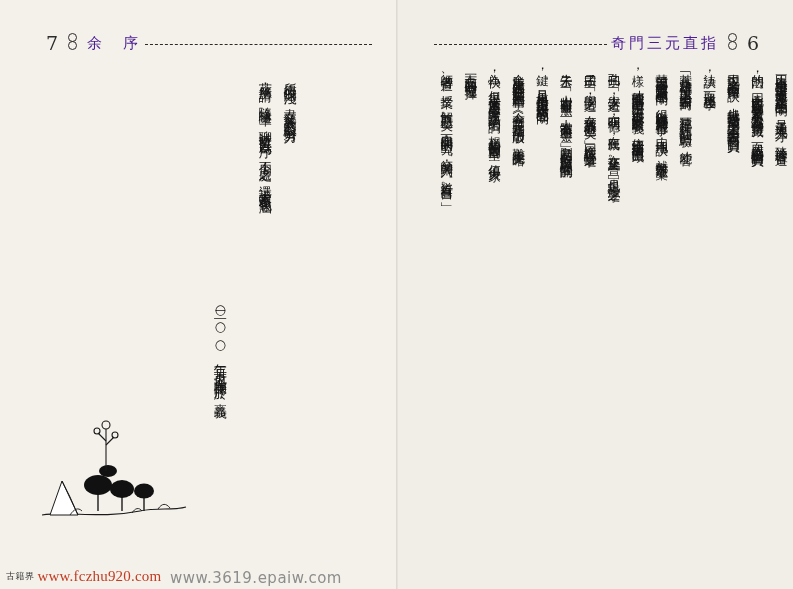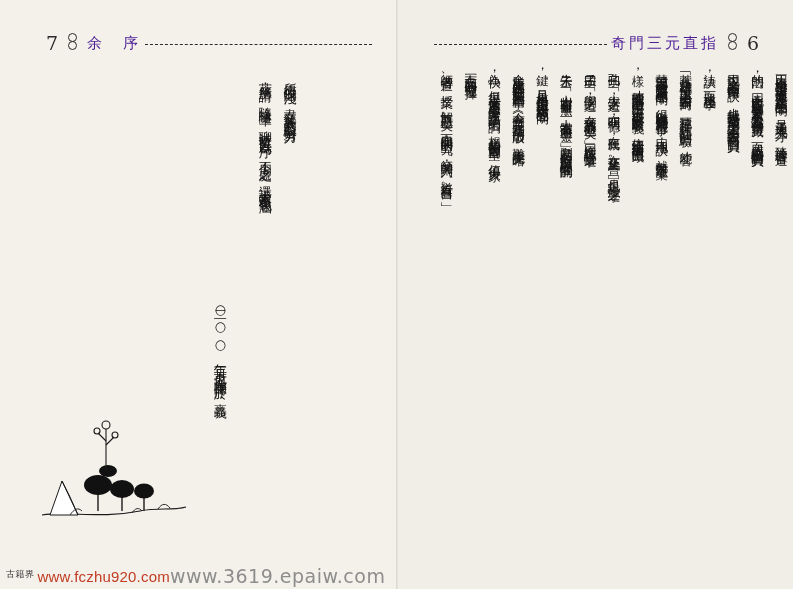"古籍界" .footer-left { align-items: flex-start -> center; font-family: Liberation Sans, sans-serif -> Liberation Serif, serif }
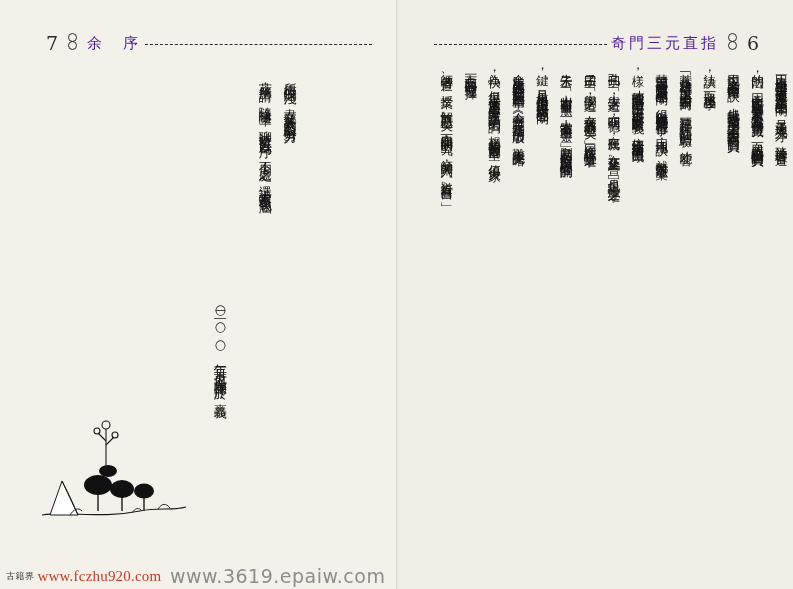"www.3619.epaiw.com" .footer-center { font-size: 19px -> 15px }
